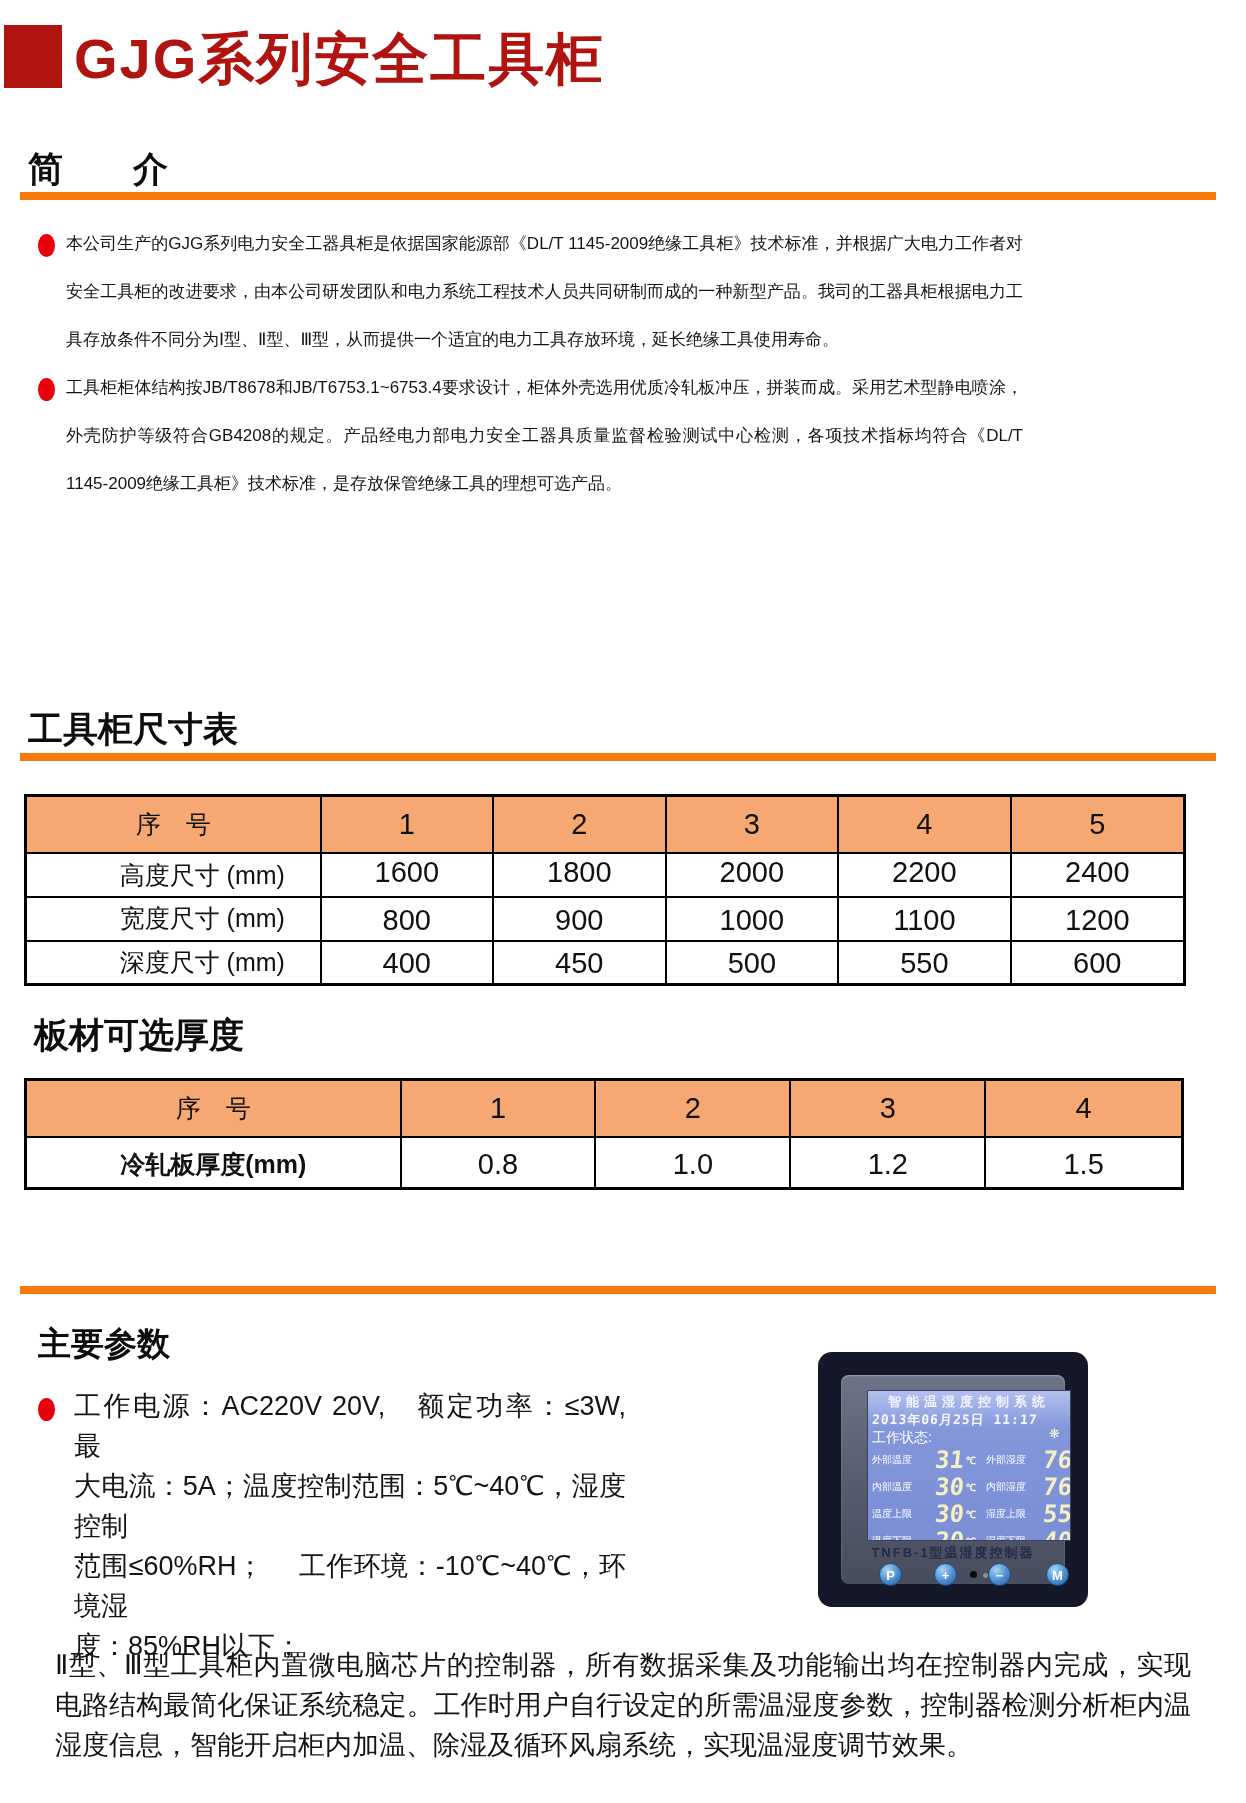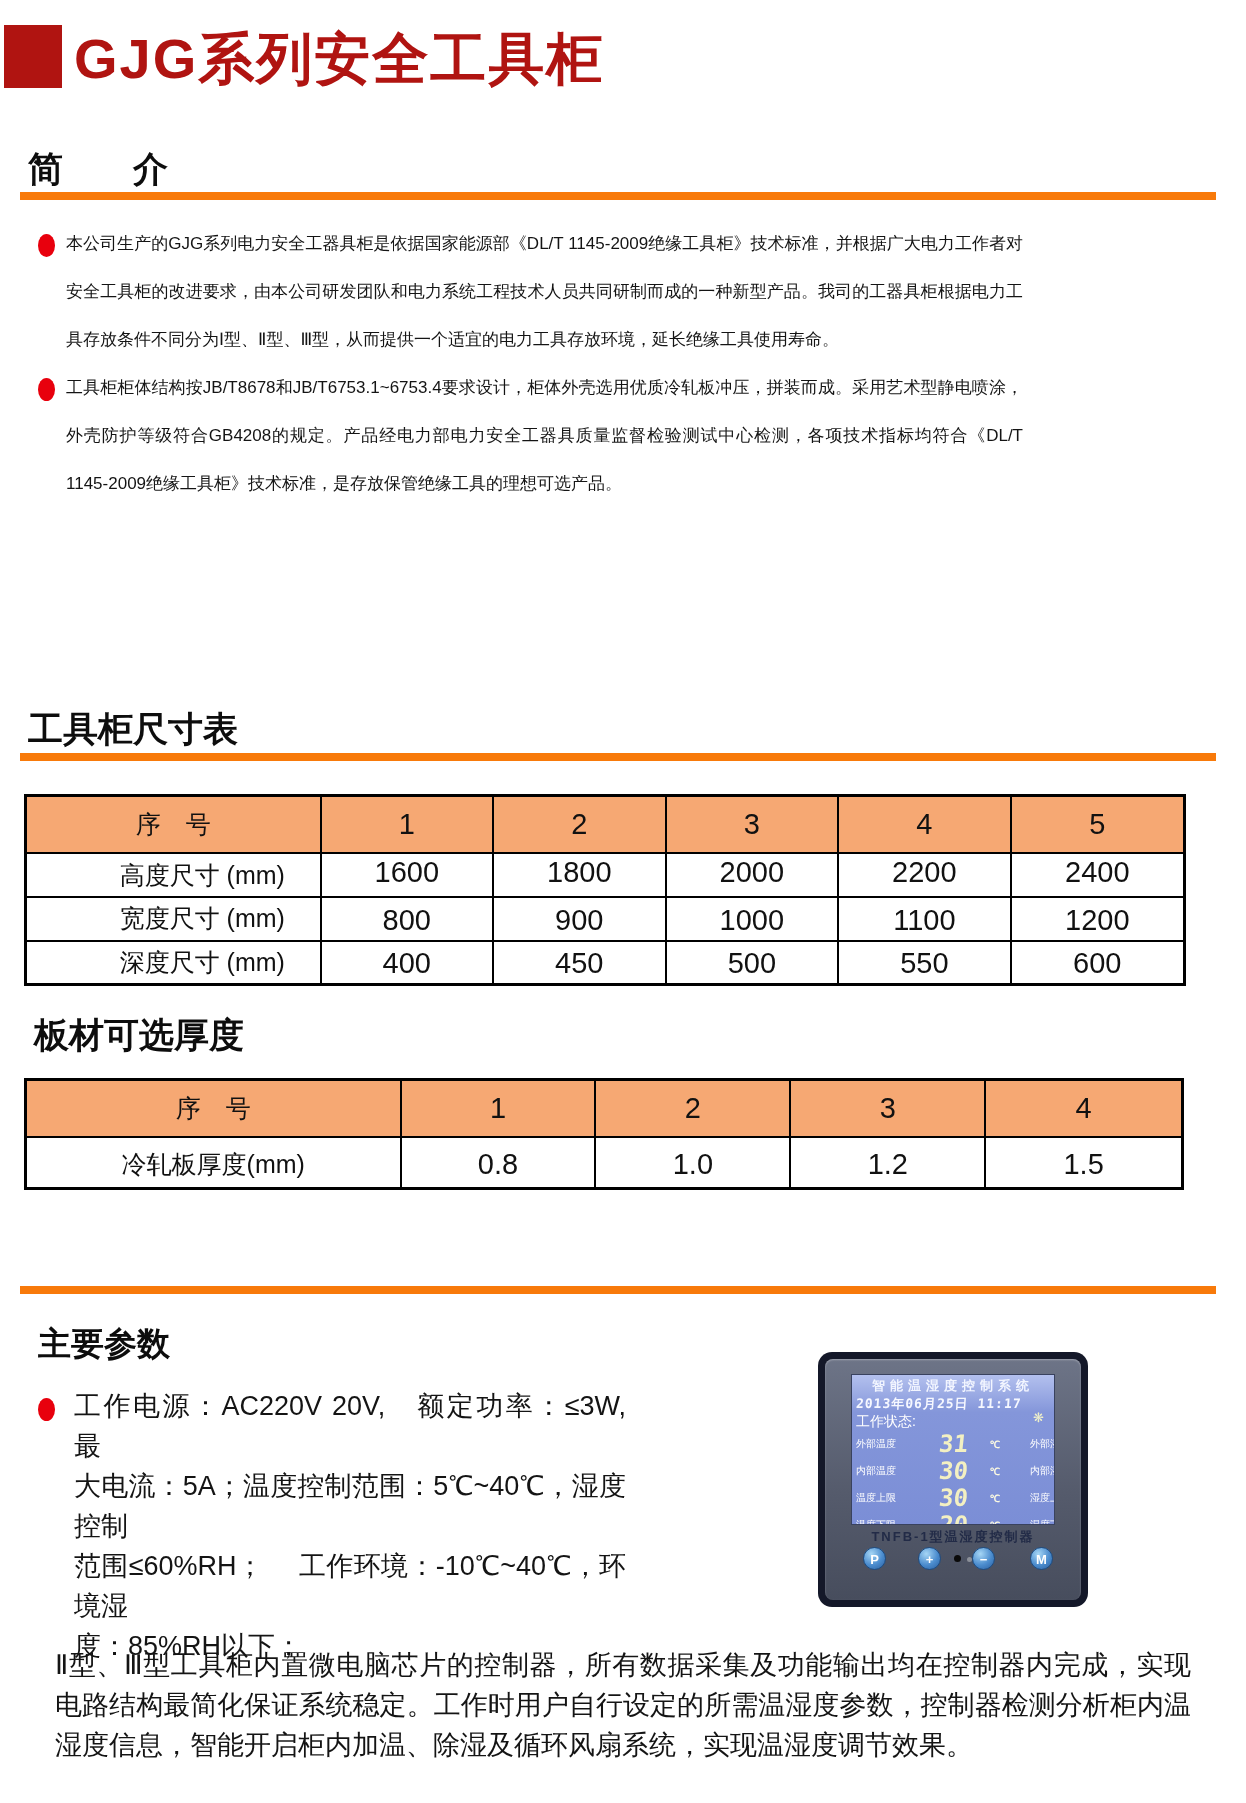"冷轧板厚度(mm)" td.rlabel { font-weight: none -> bold }
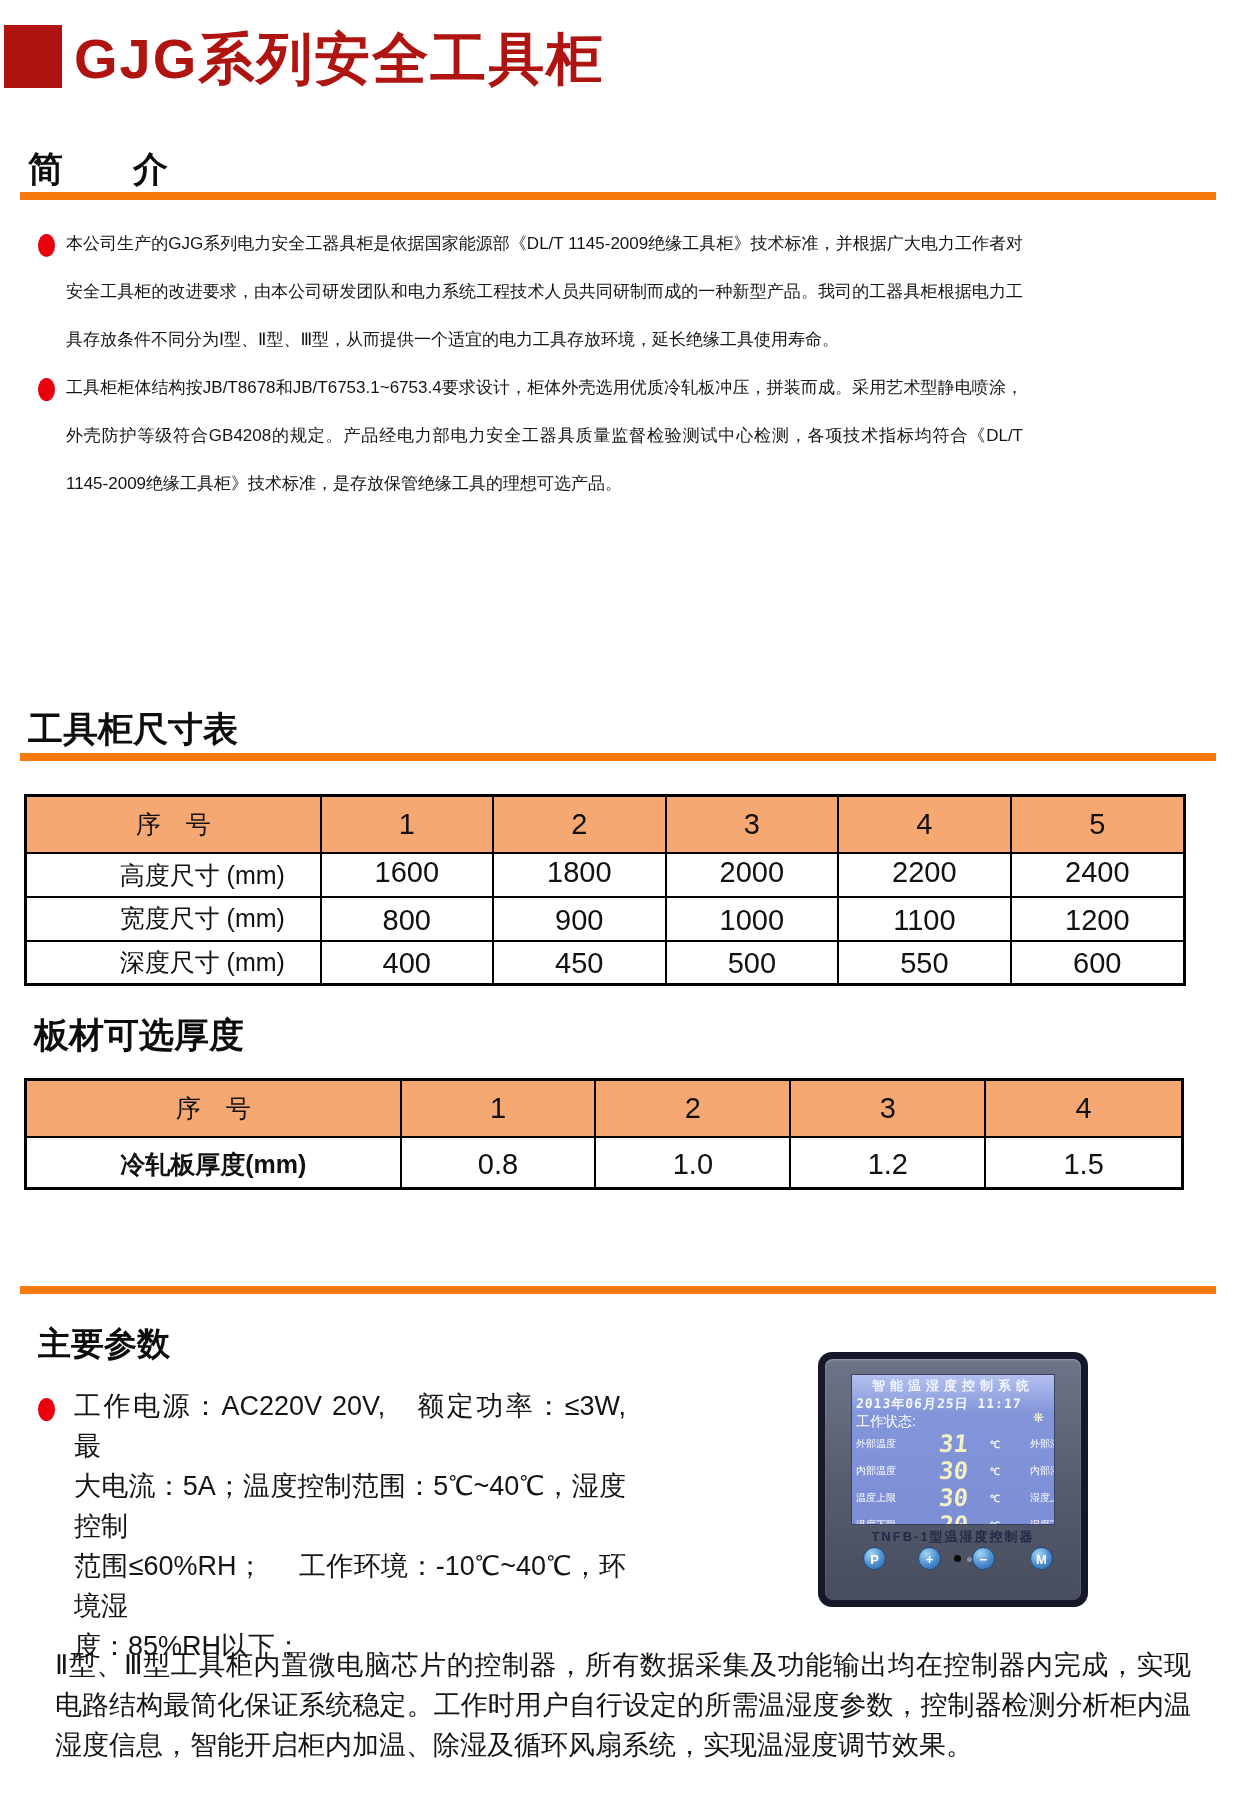"智能温湿度控制系统" .device { padding: 7px -> 23px }
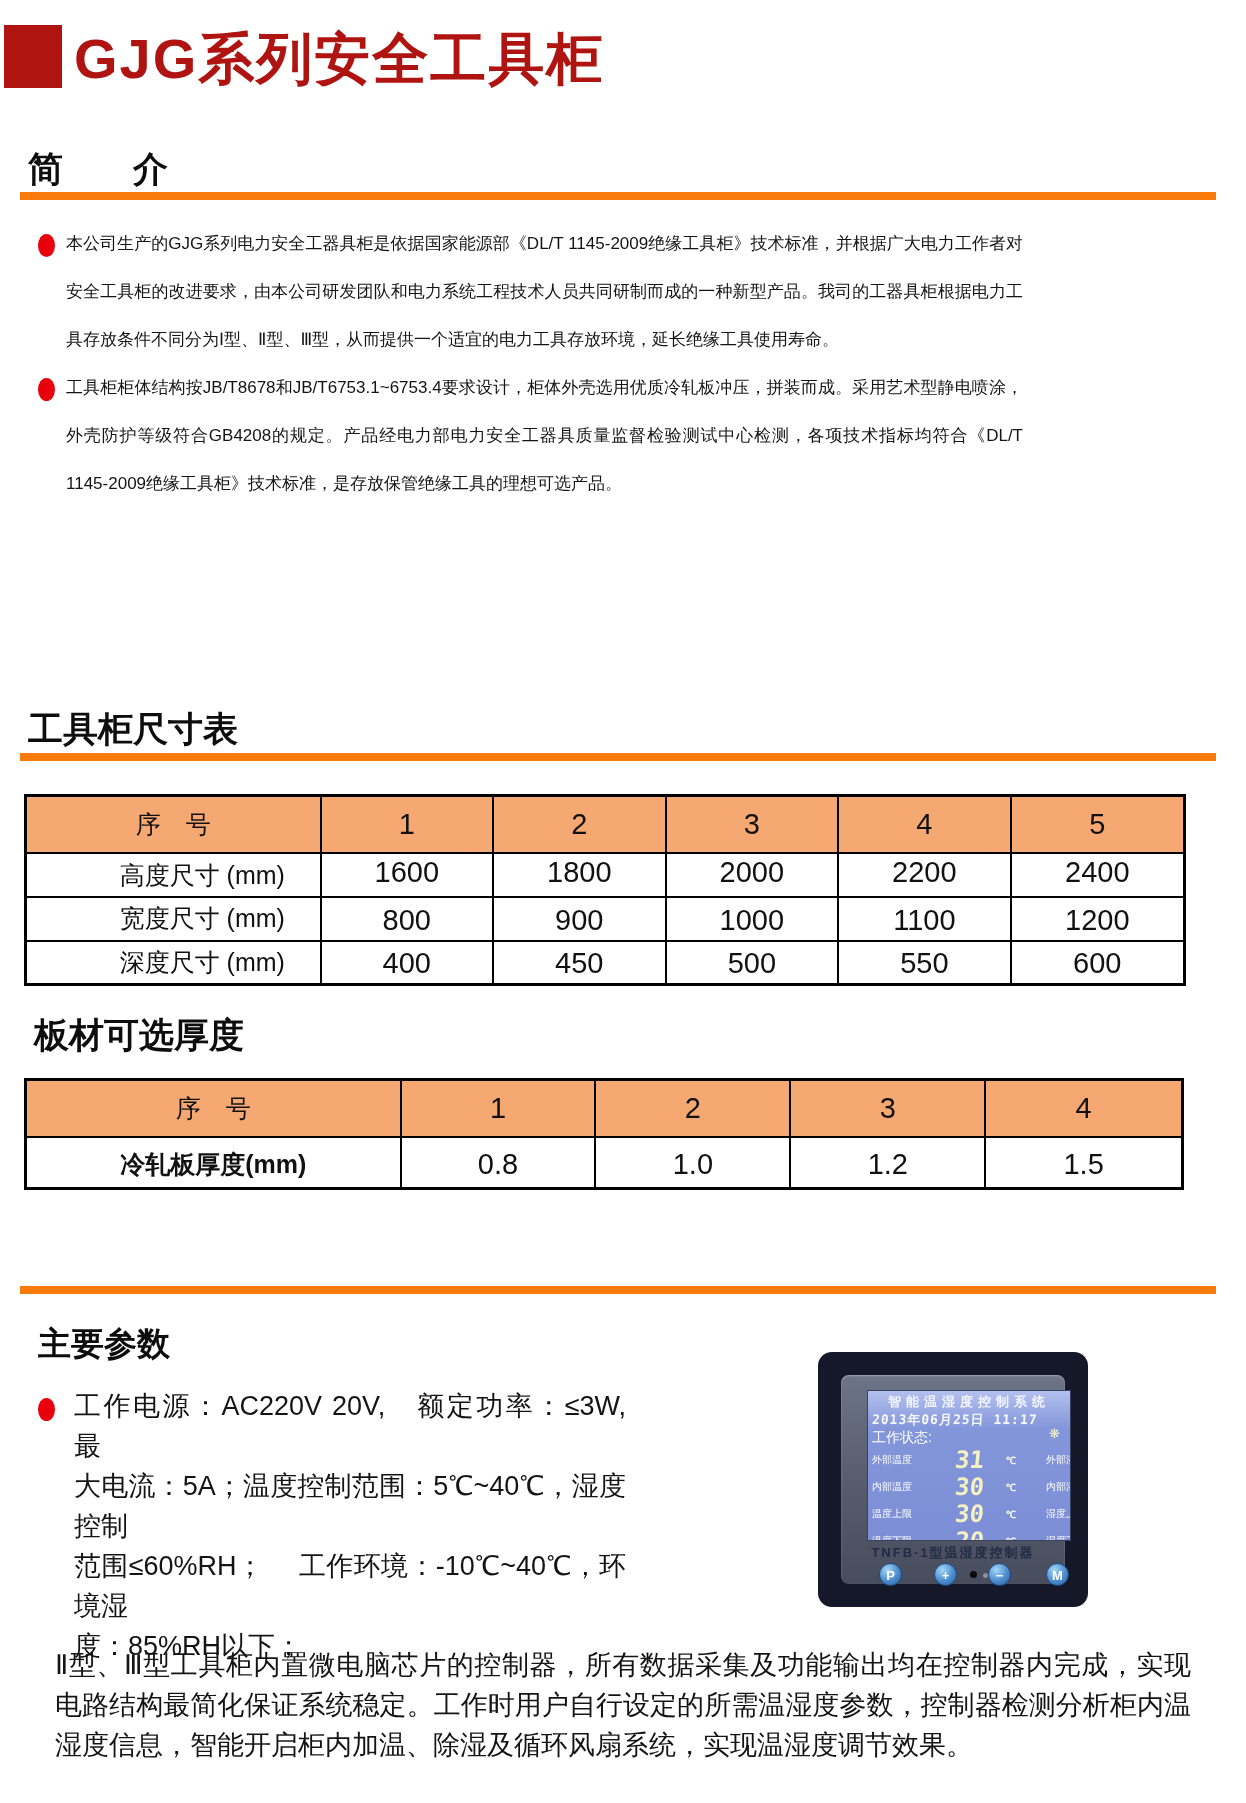"外部温度" .lcd-row { gap: 20px -> none }
